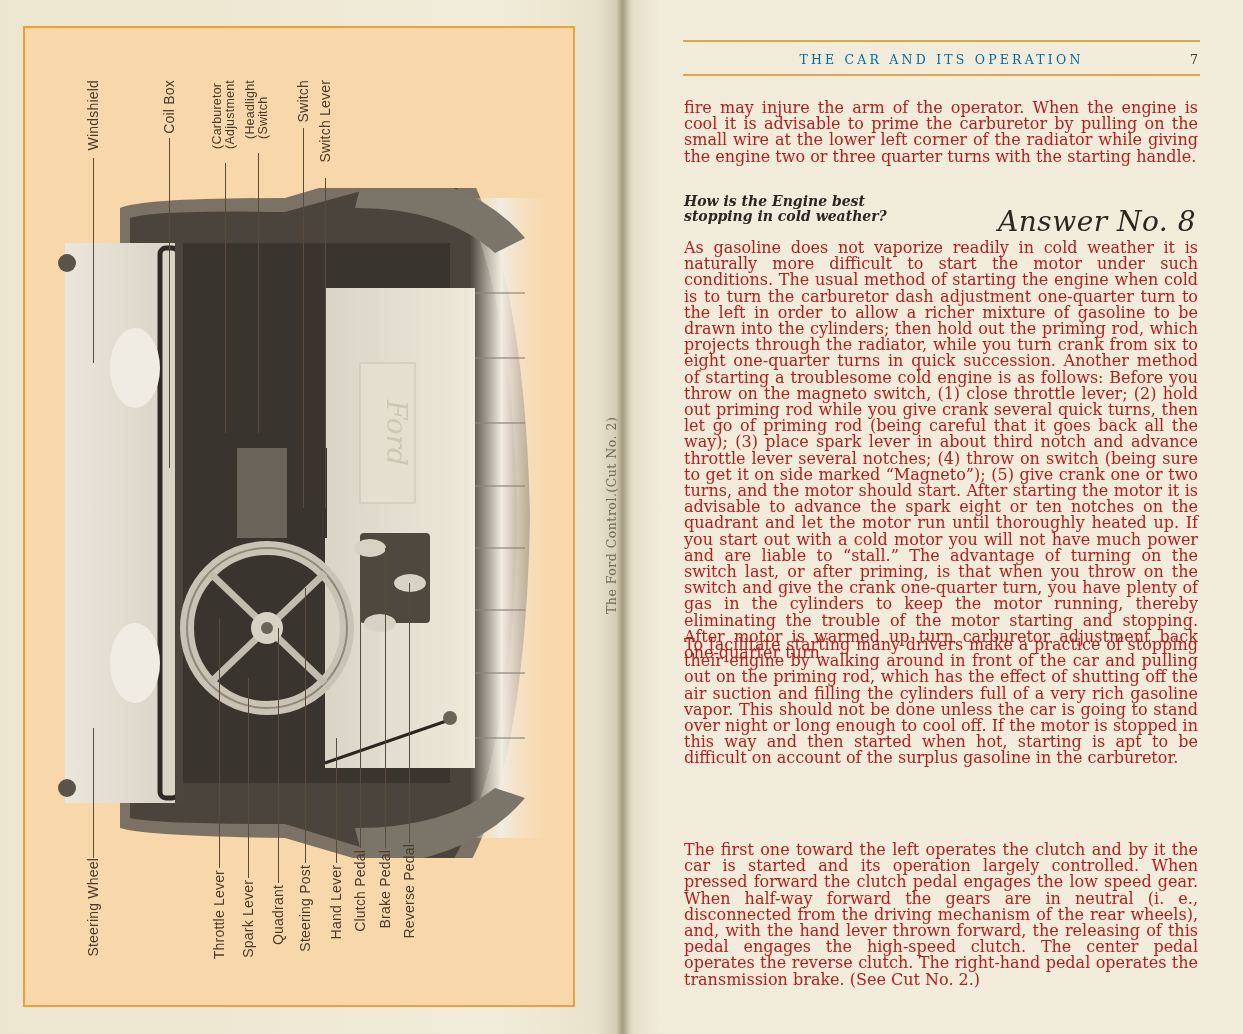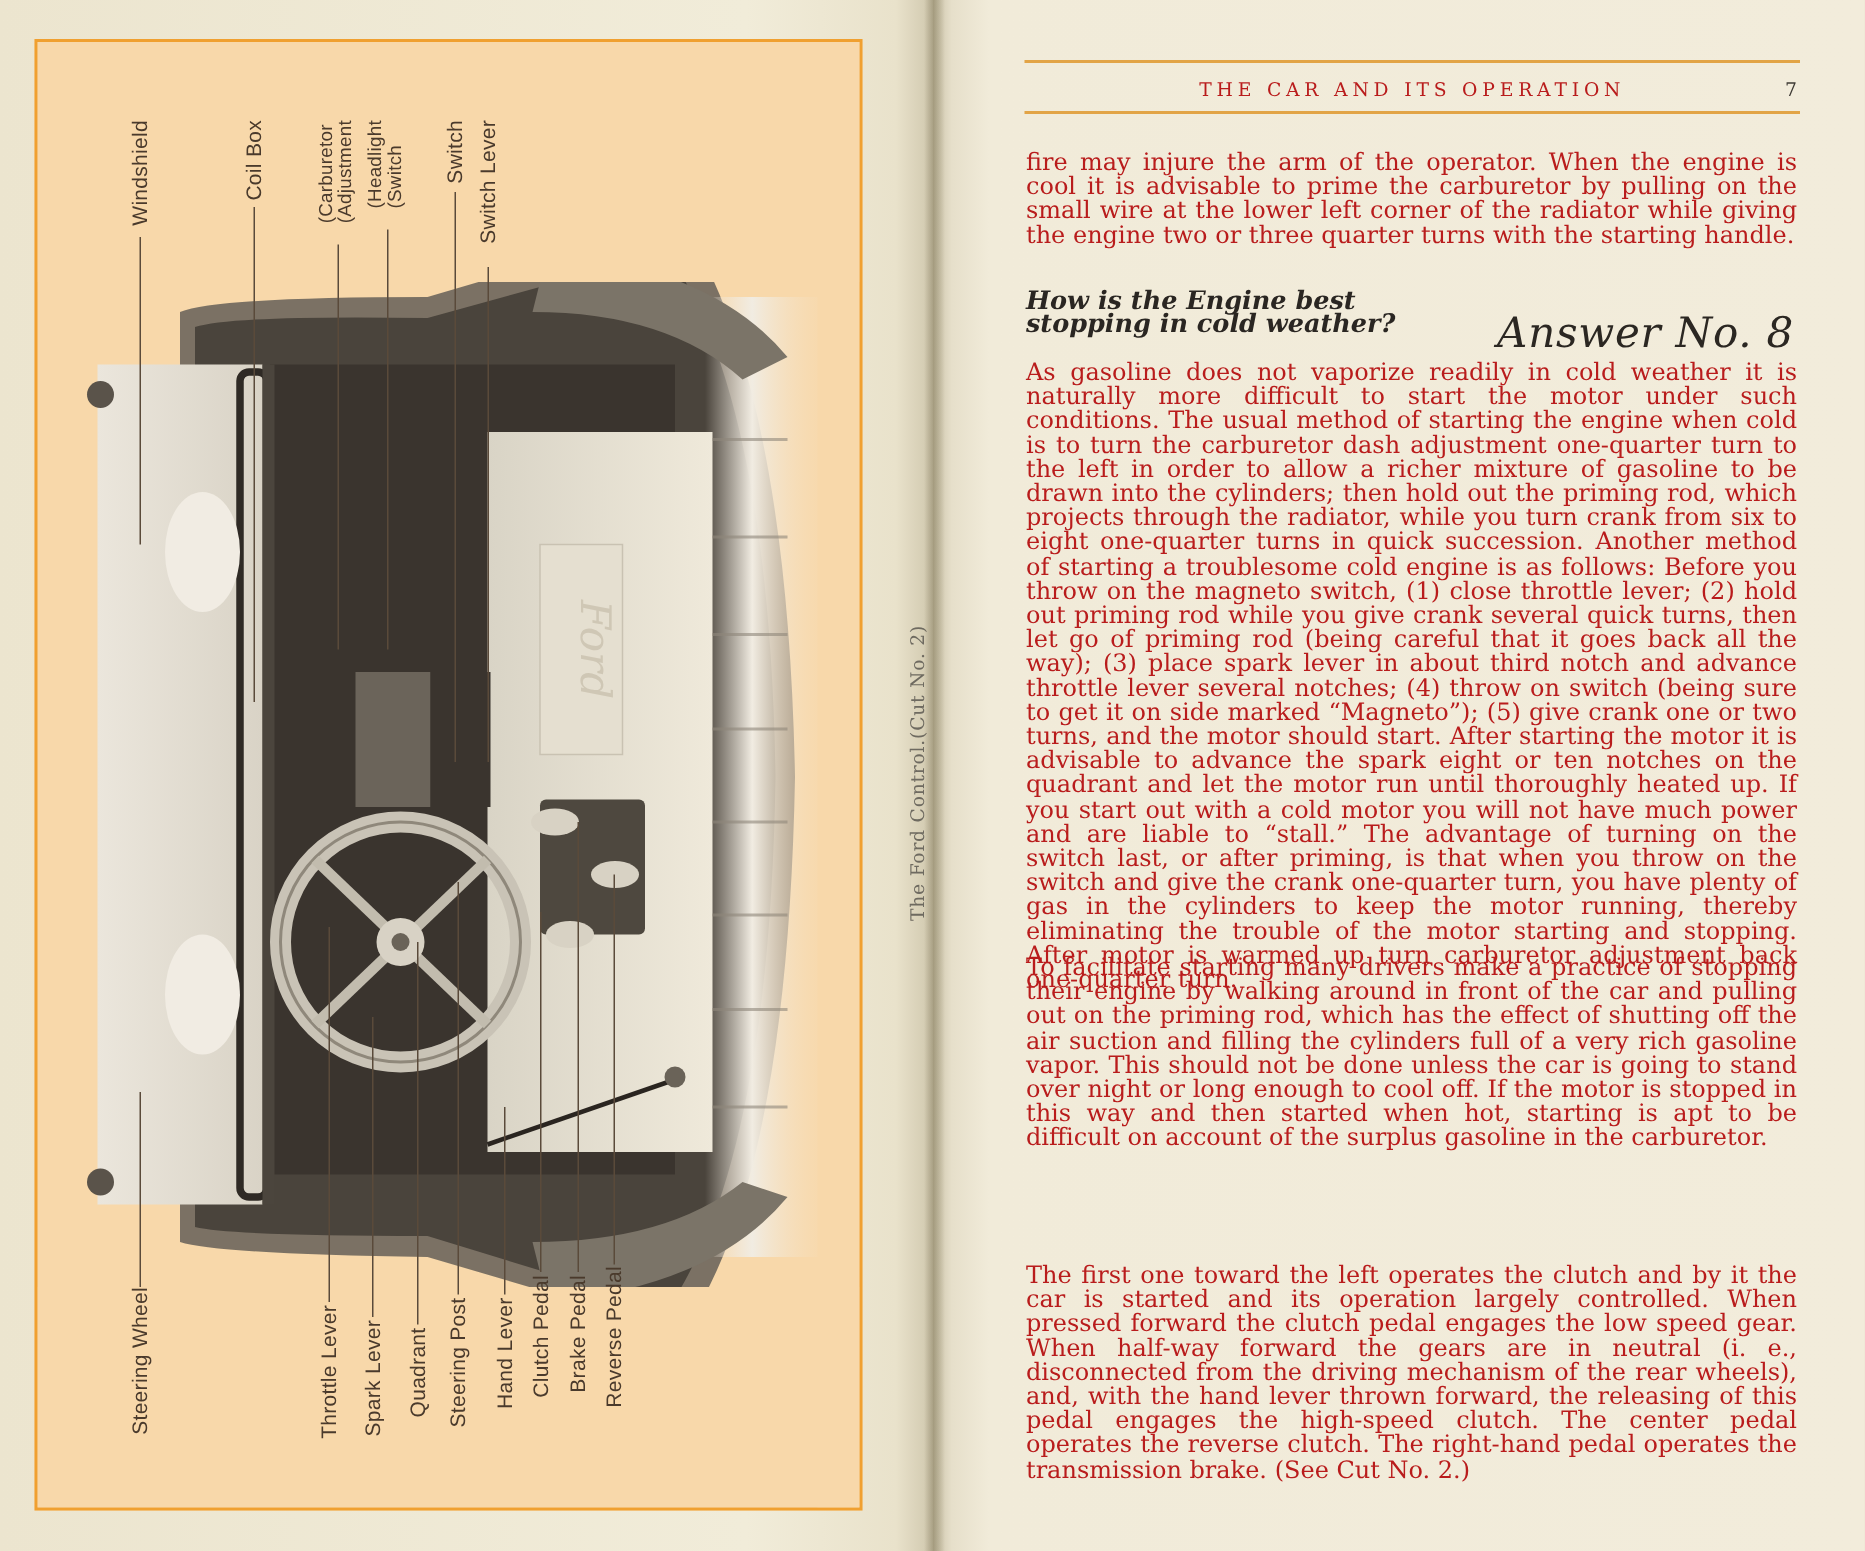"THE CAR AND ITS OPERATION" .running-head .title { color: #b91c1c -> #0369a1 }
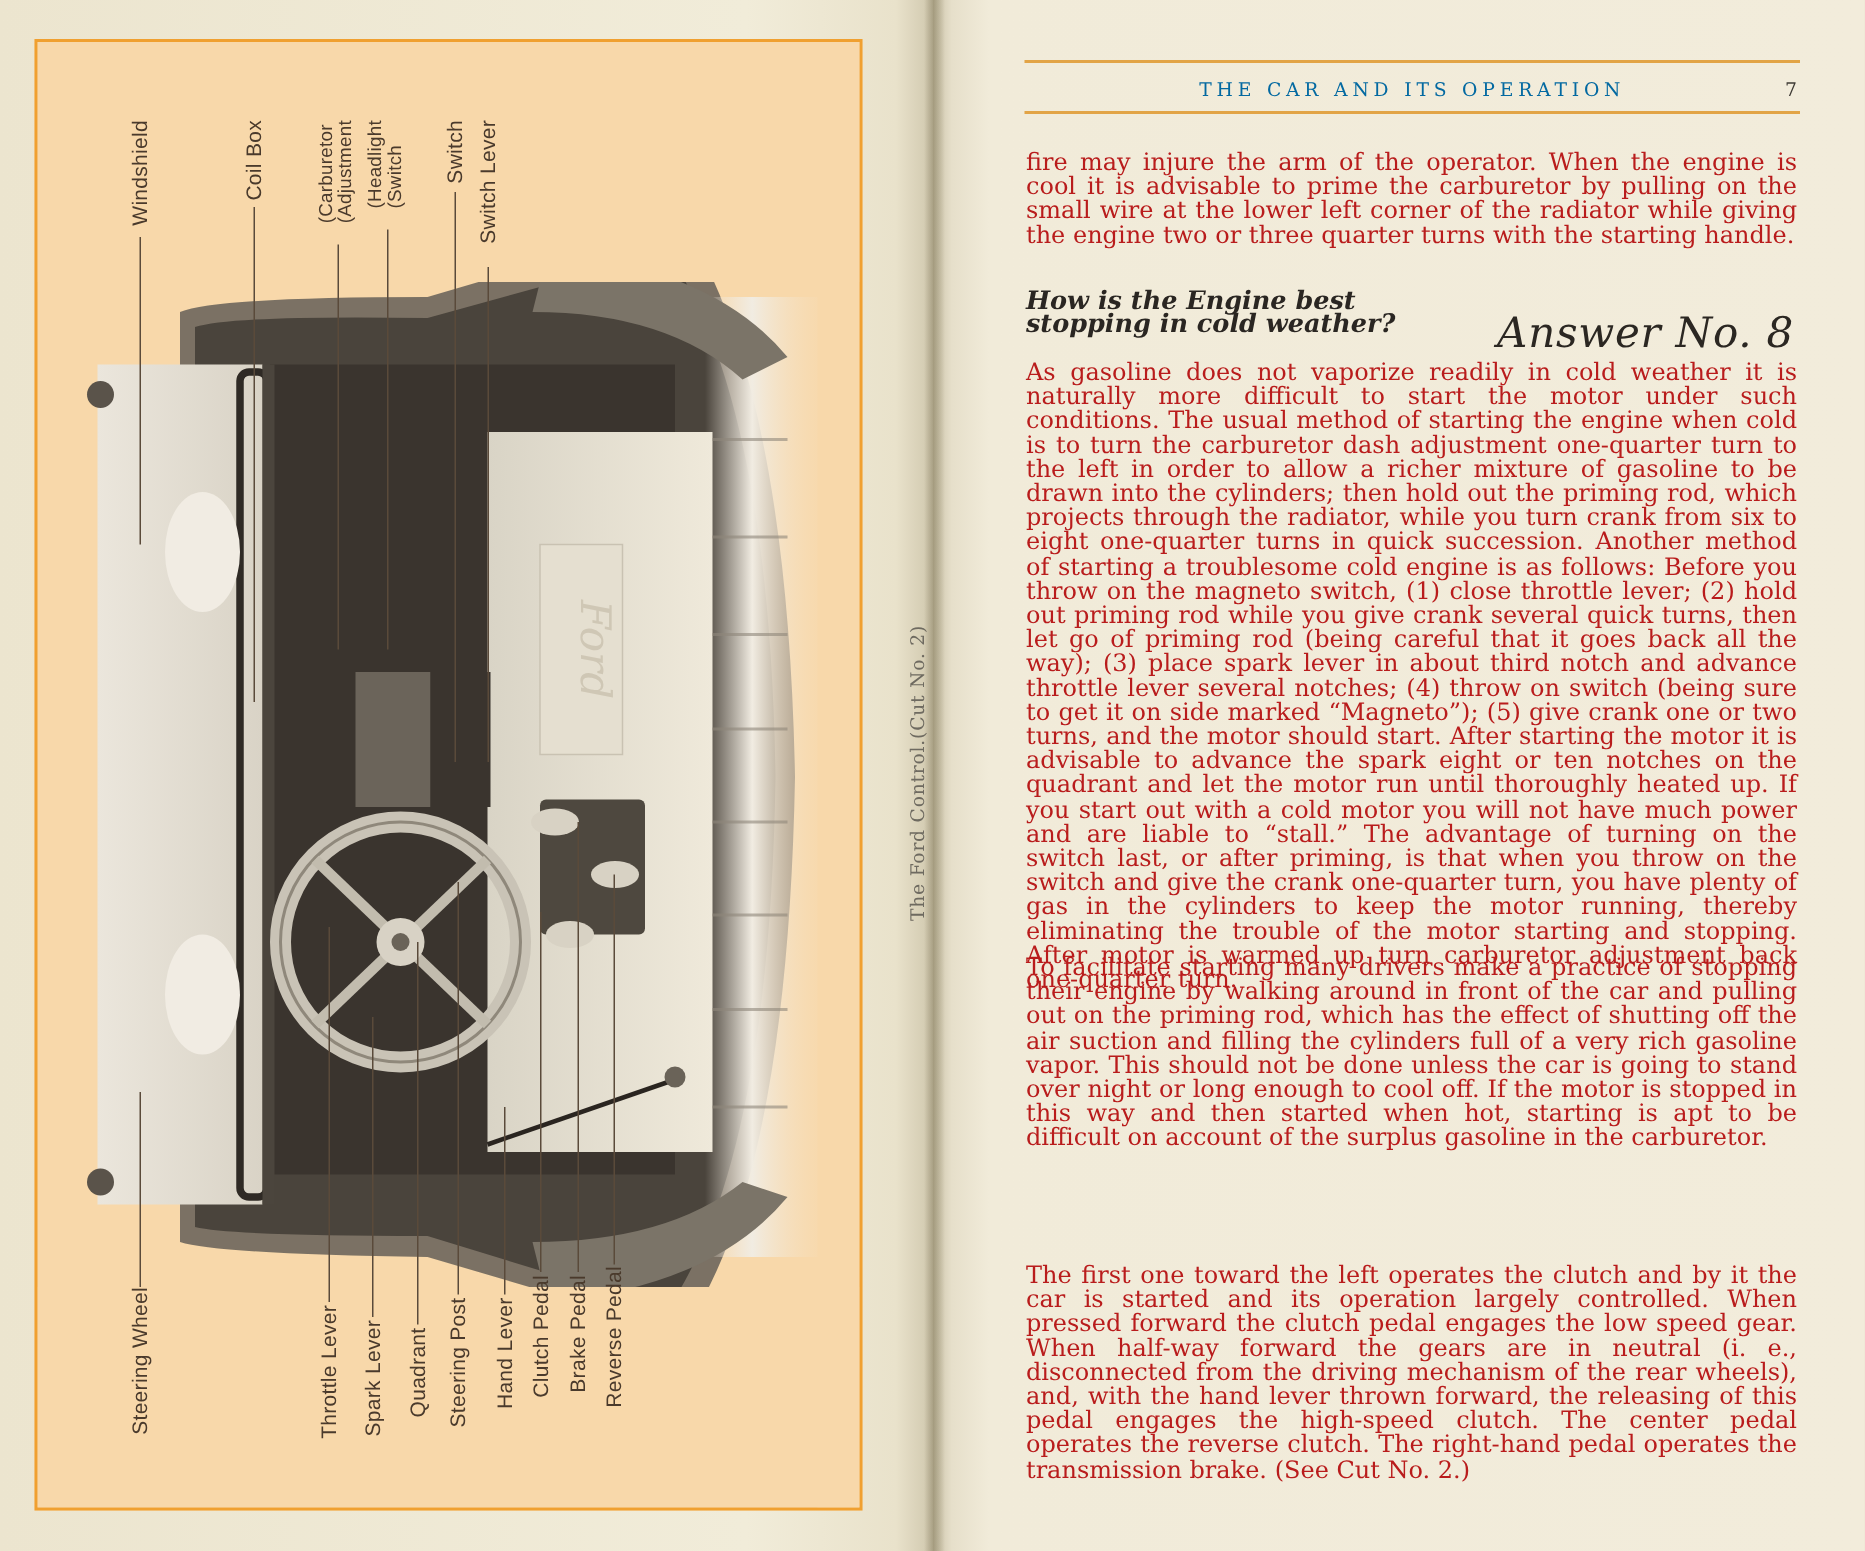"How is the Engine best" .question { font-size: 17px -> 14px }
